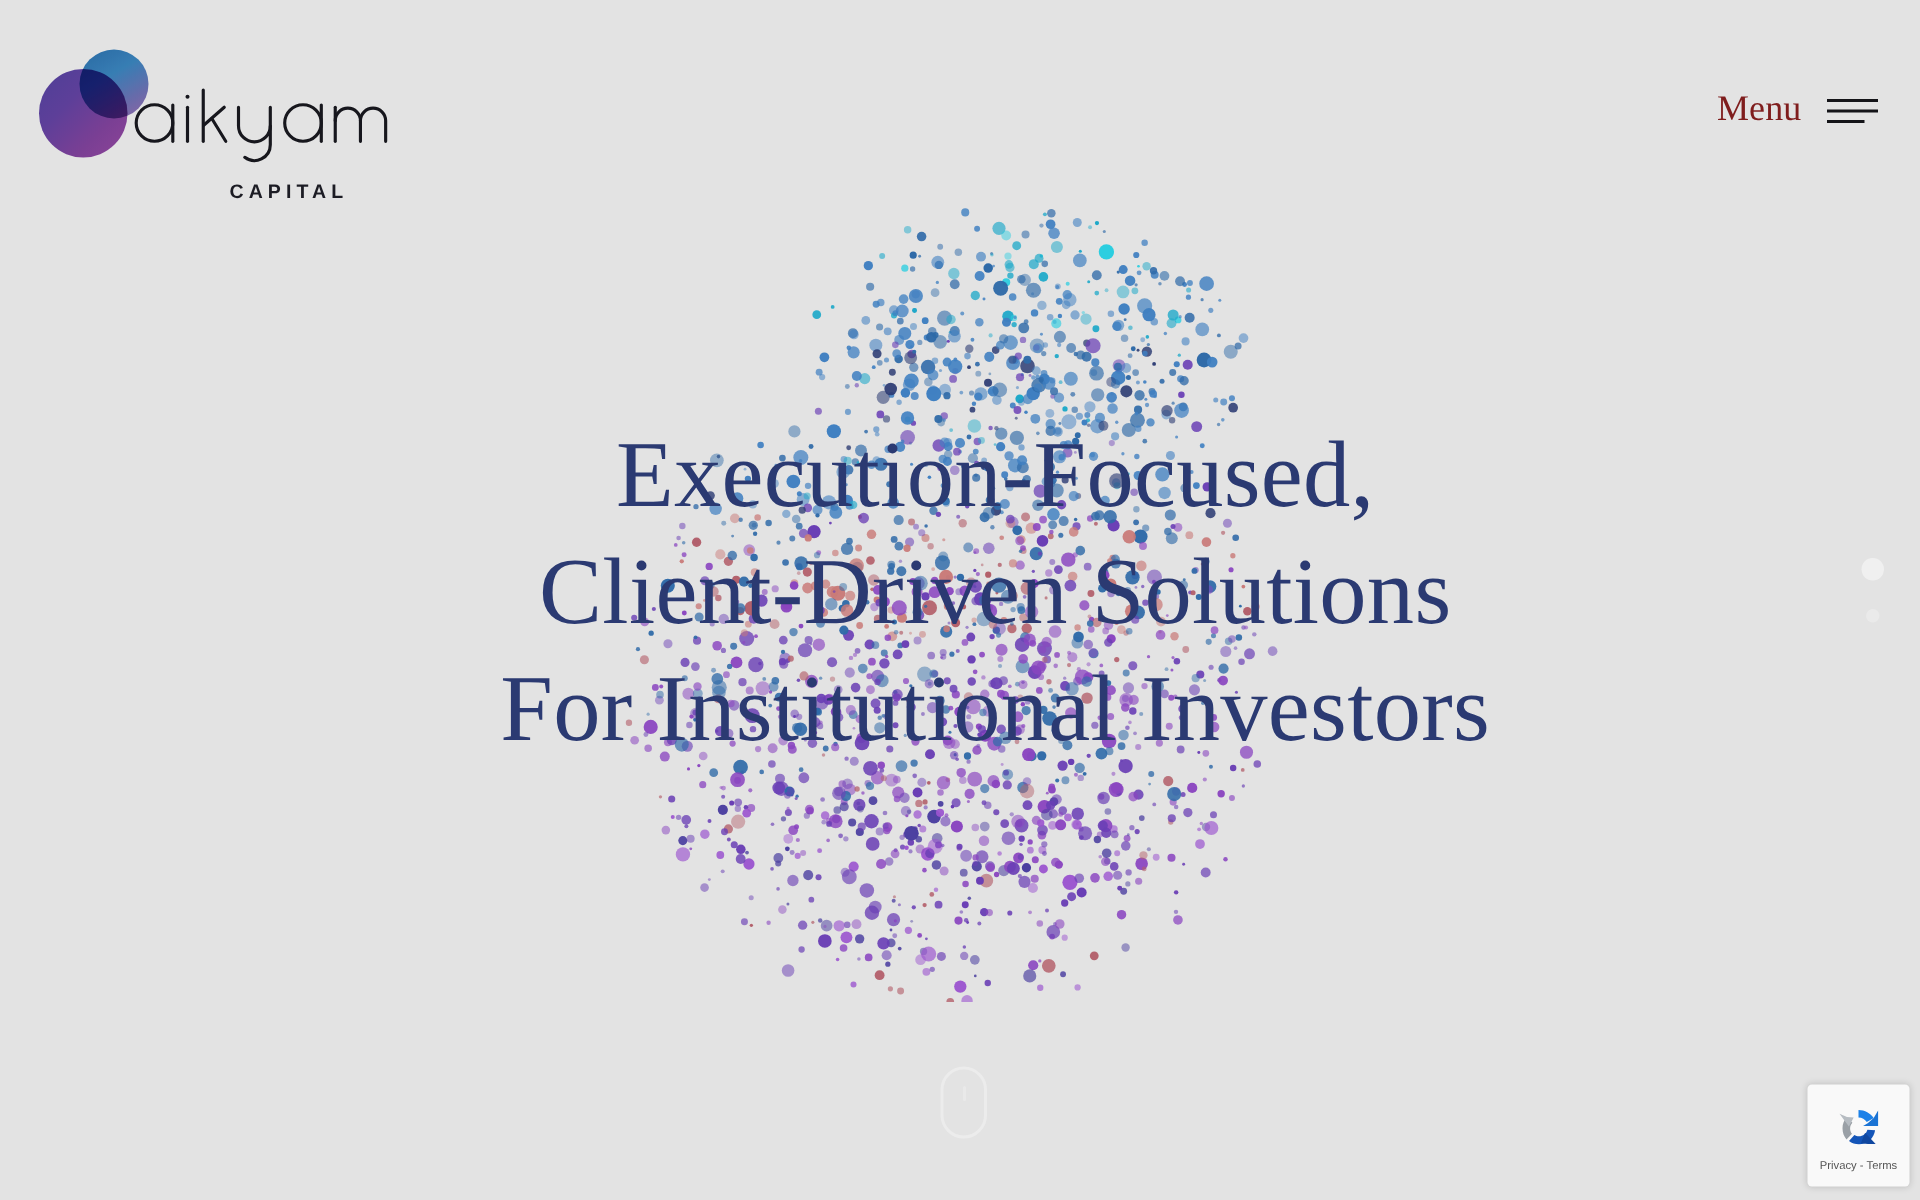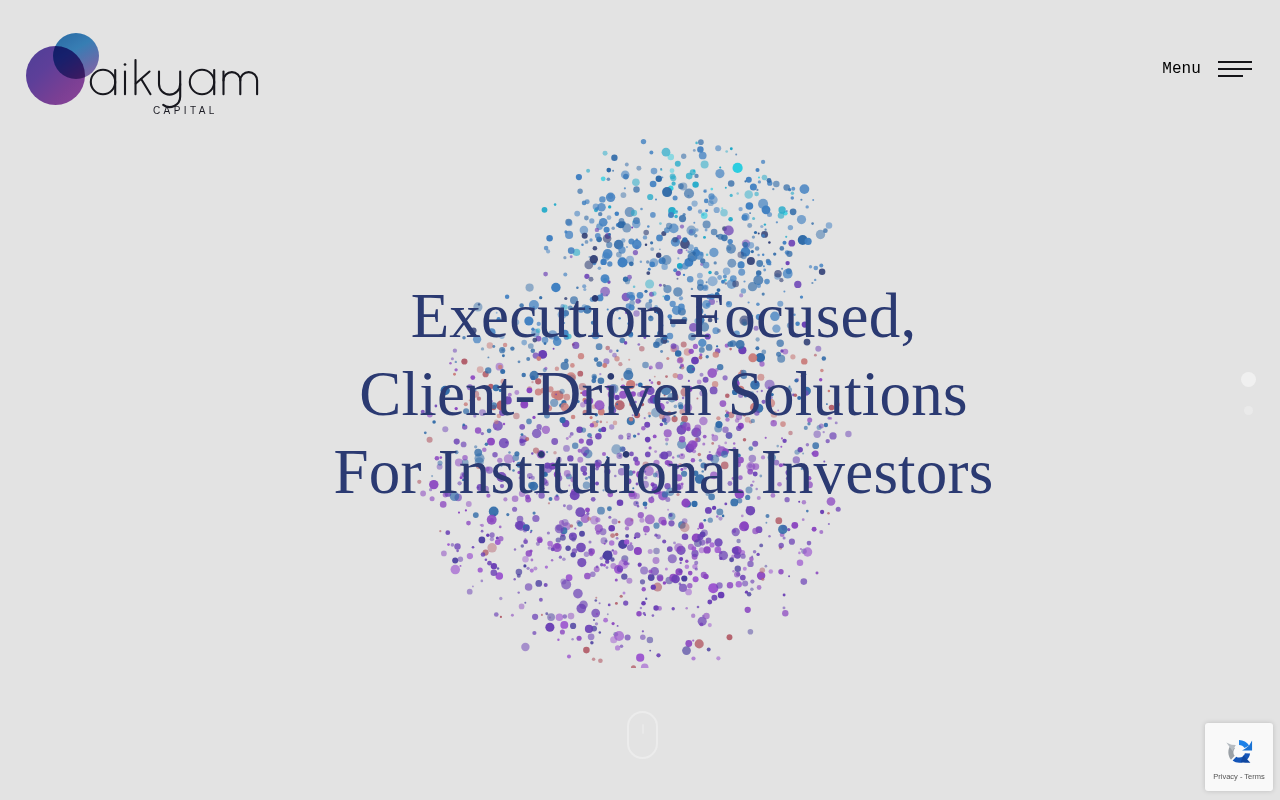"Menu" .menu-label { color: #000000 -> #7f1d1d; font-family: Liberation Mono, monospace -> Liberation Serif, serif; font-size: 16px -> 24px }
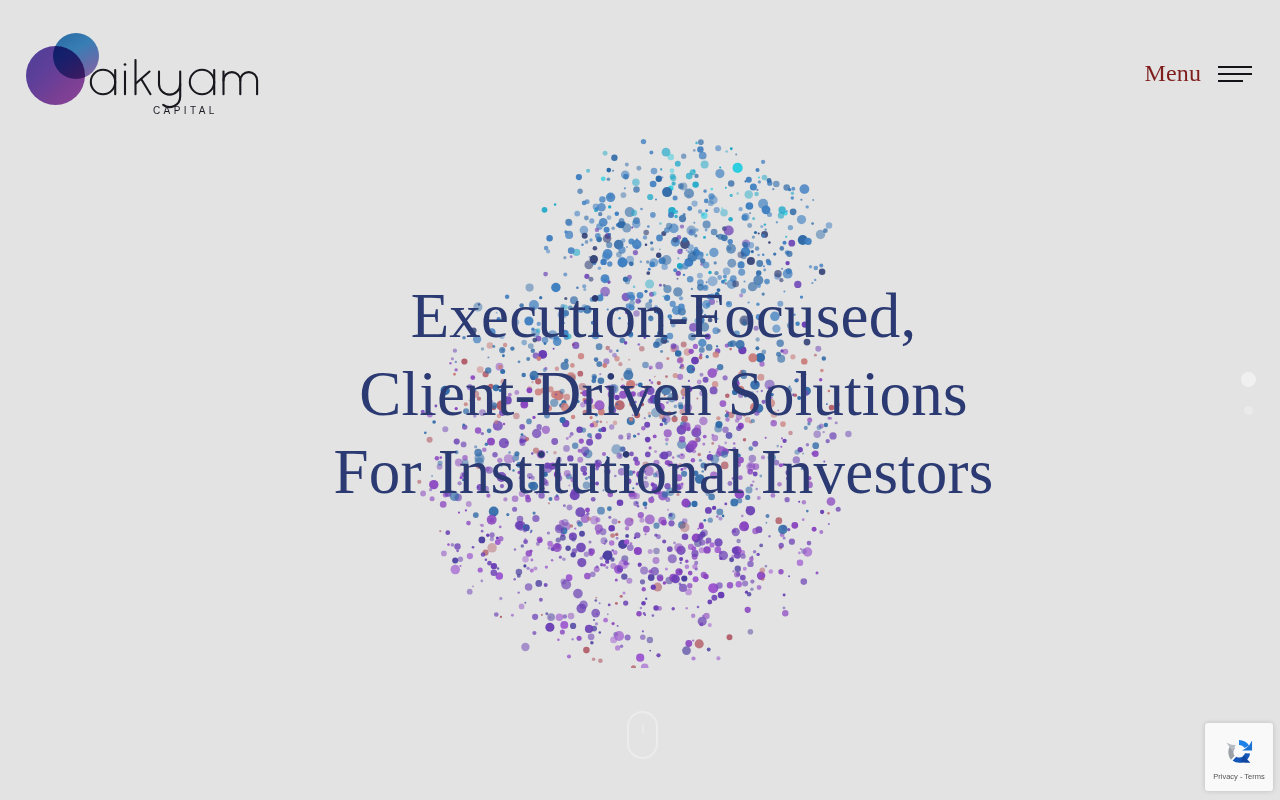"CAPITAL" .brand-sub { font-size: 10px -> 13px; font-weight: 400 -> 700; top: 72px -> 87px }
